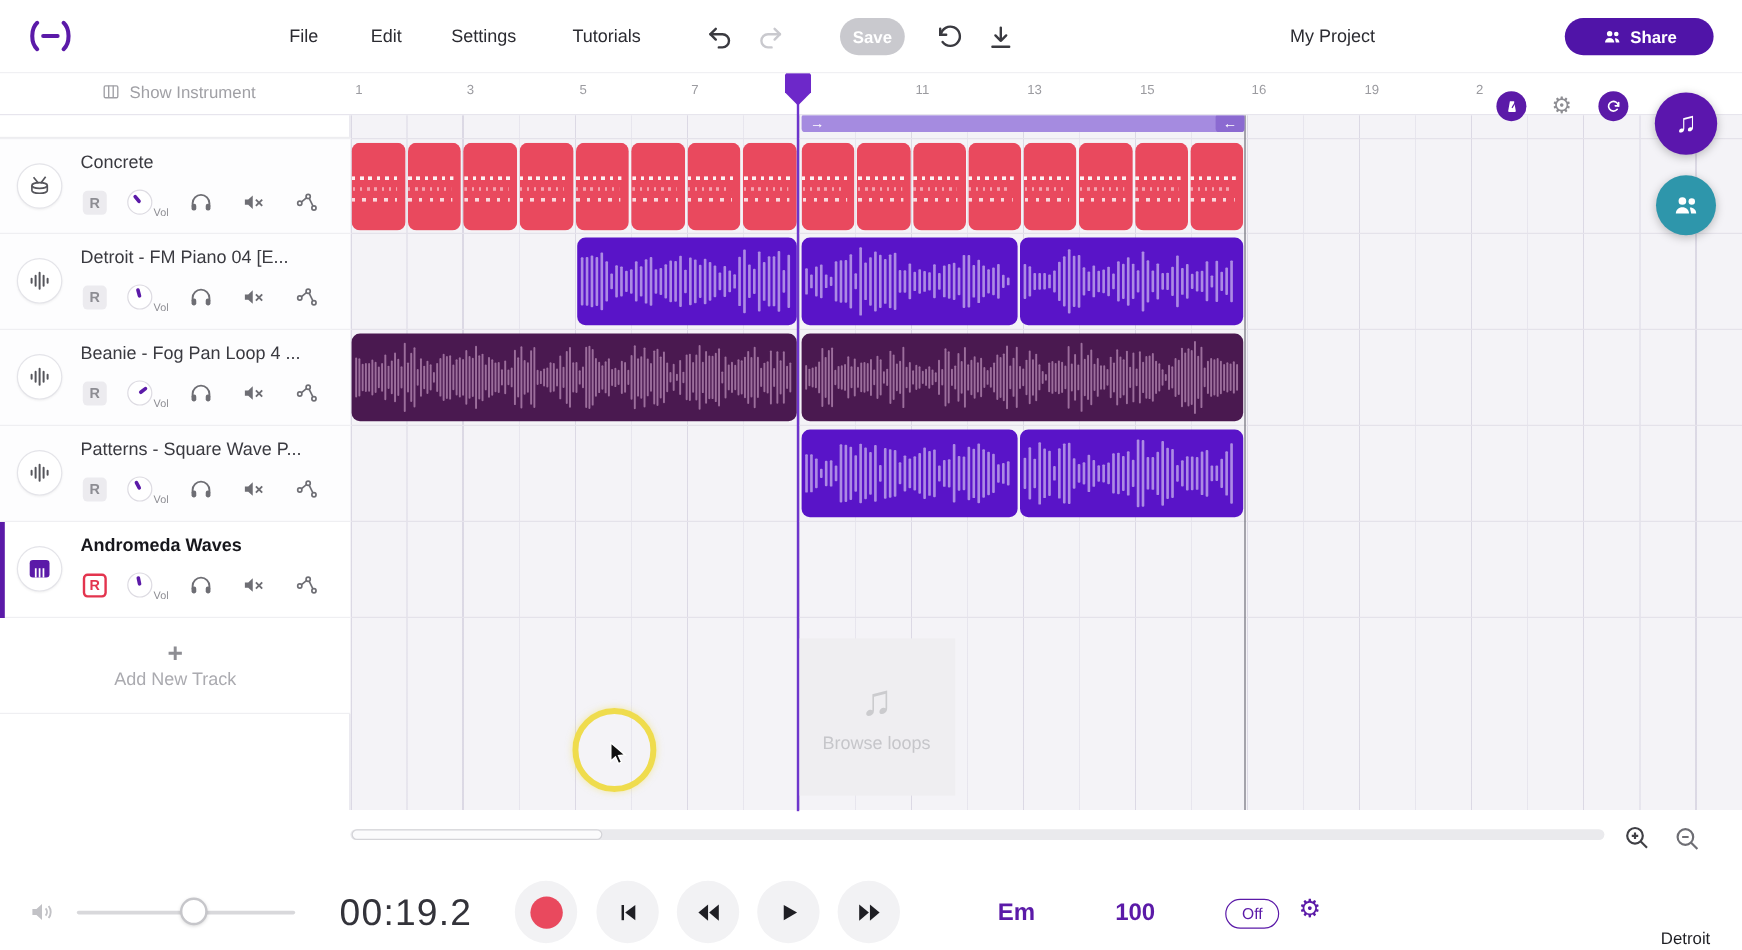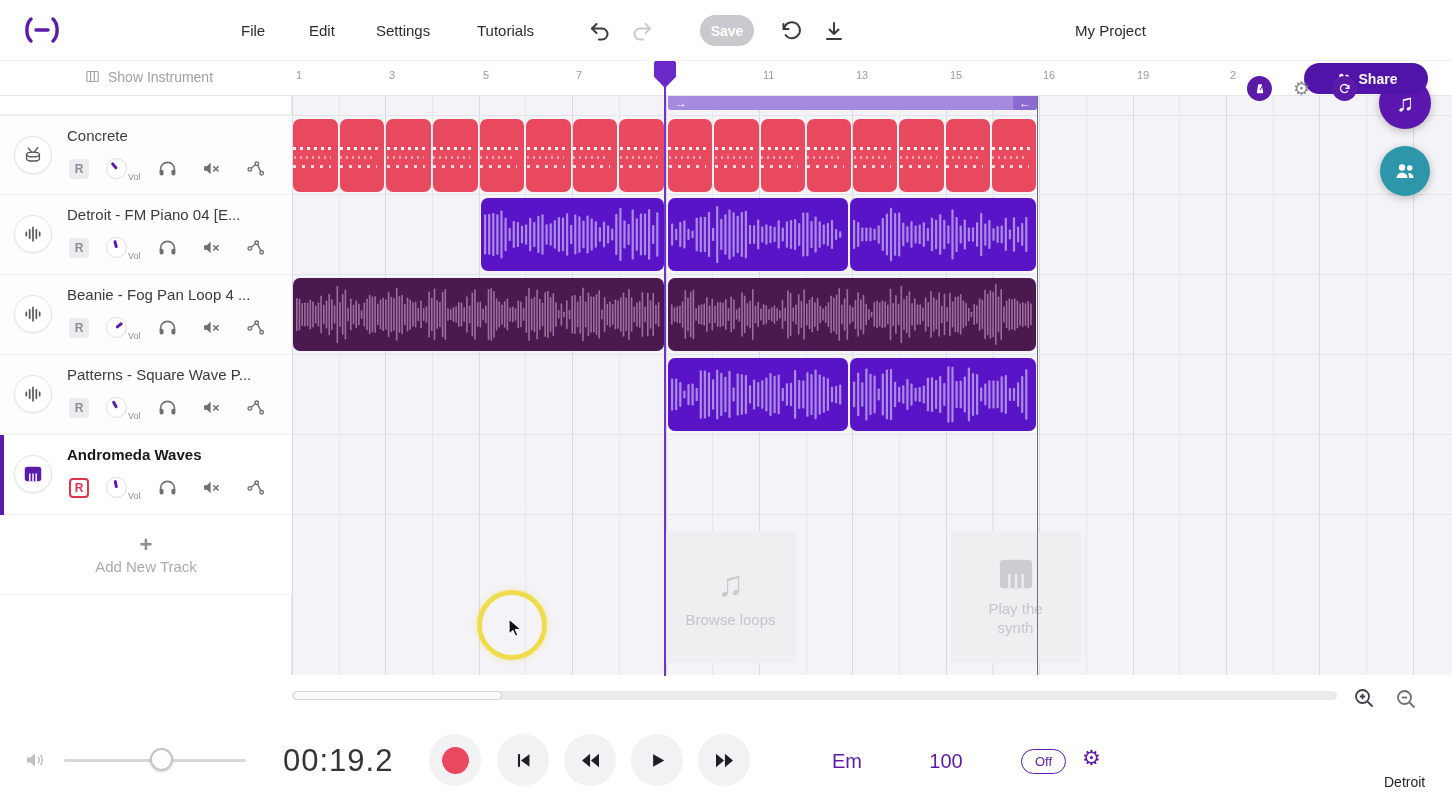"Share" .share-btn { margin-top: 48px -> none }
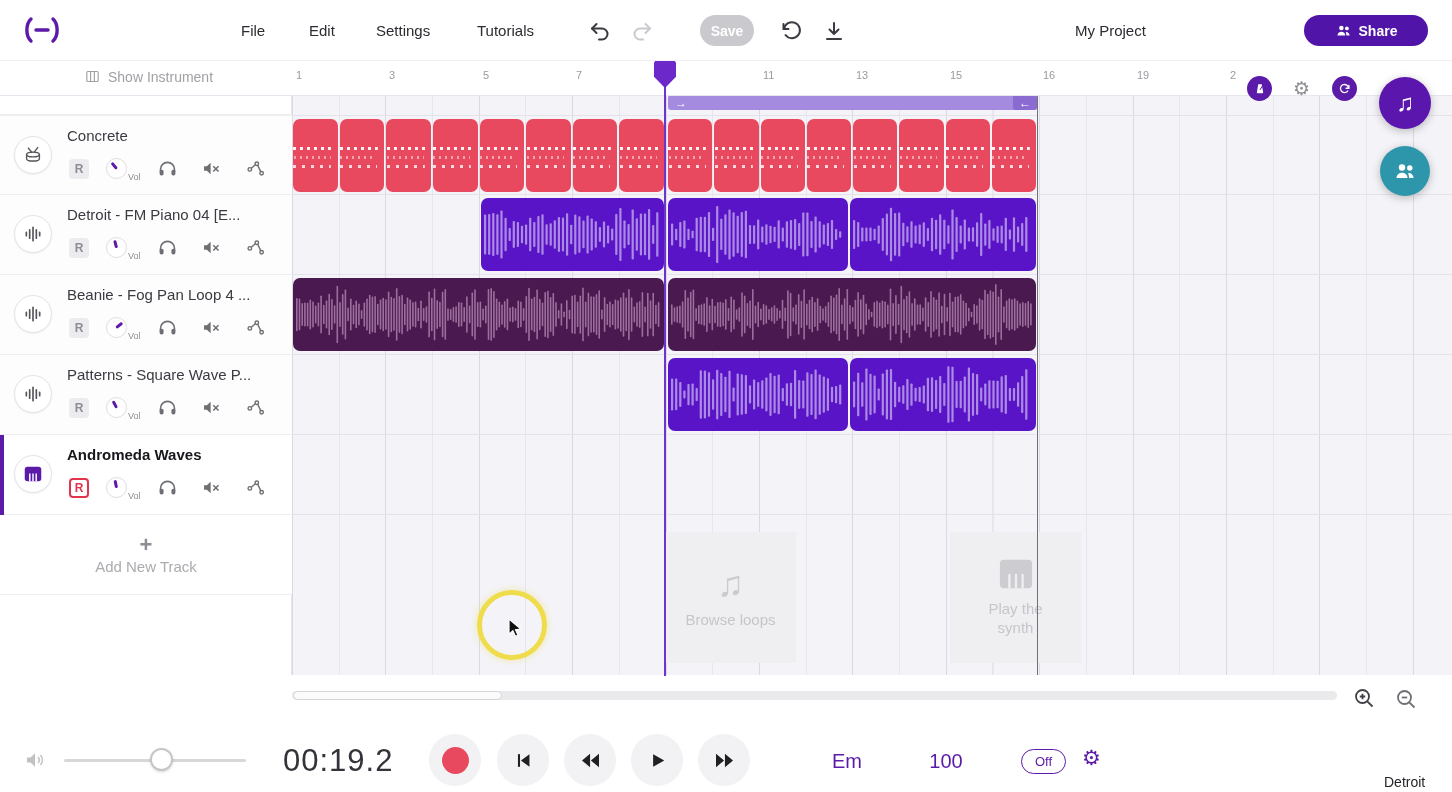"Play the synth" div.empty-card { html: <div> <span> <svg> <rect></rect> <path></path> </svg> </span> <span>Play the synth</span> </div> -> none }
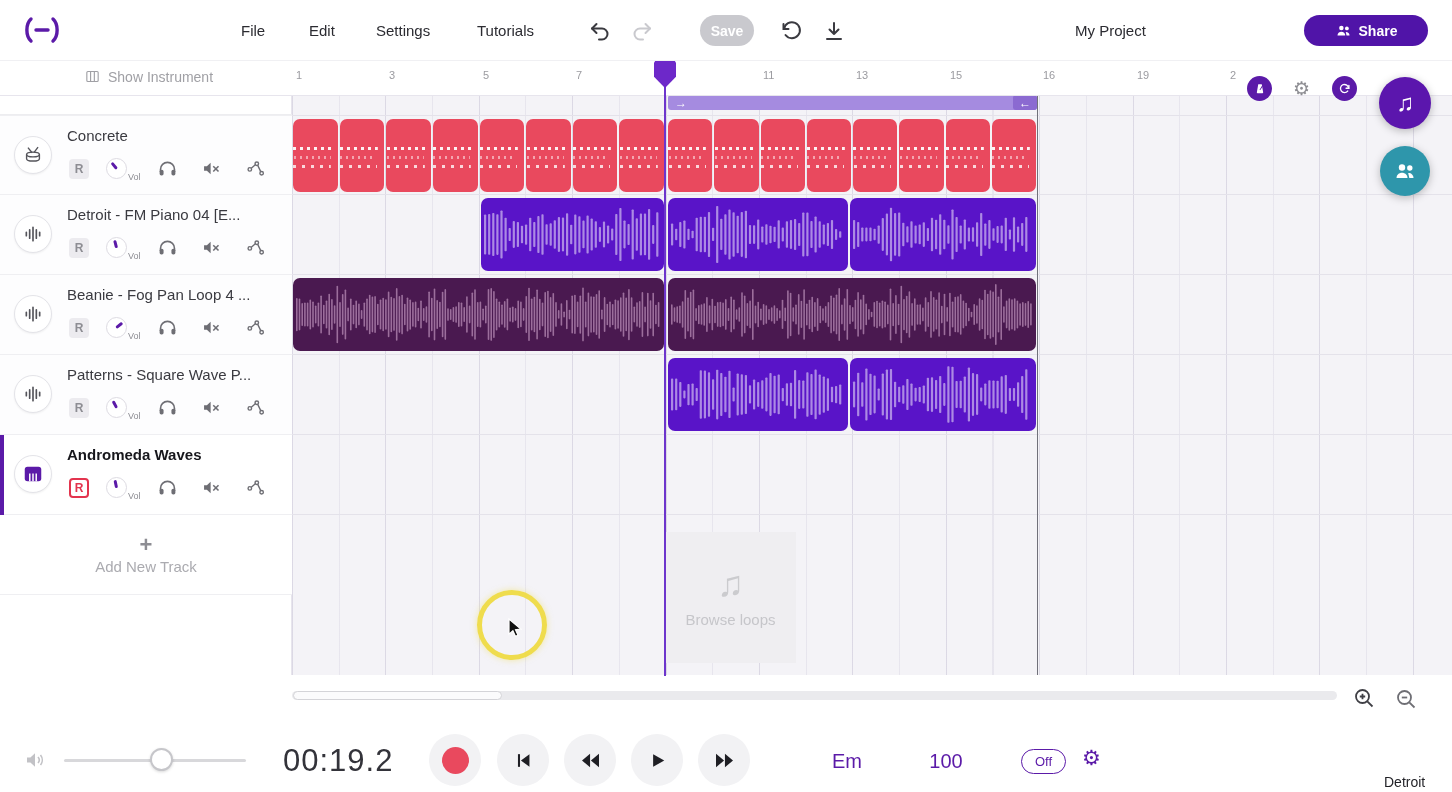"Em" .key-label,.tempo-label { font-weight: 400 -> 700 }
